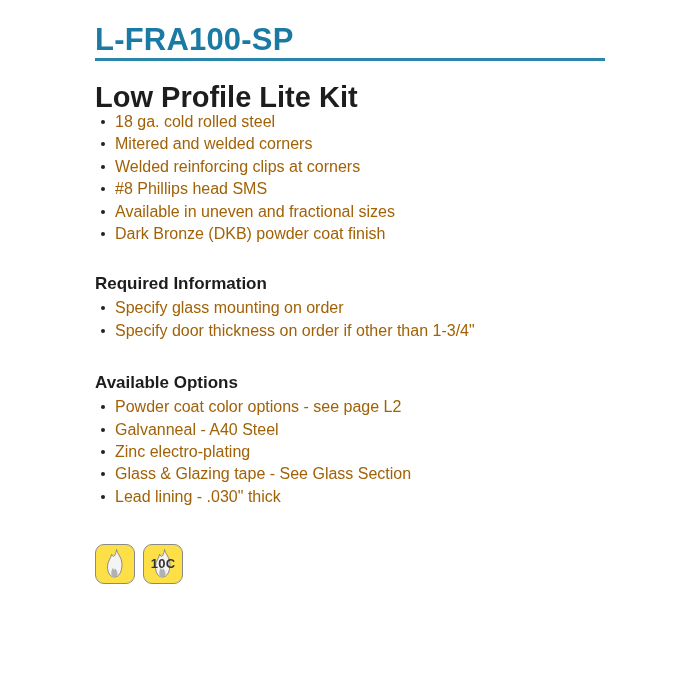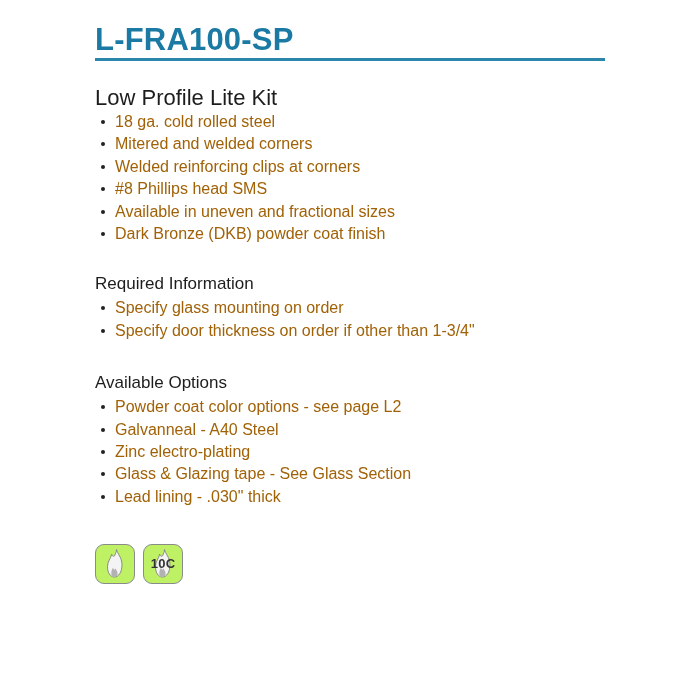"Low Profile Lite Kit" .doc-title { font-size: 22px -> 29px; font-weight: 400 -> 700 }
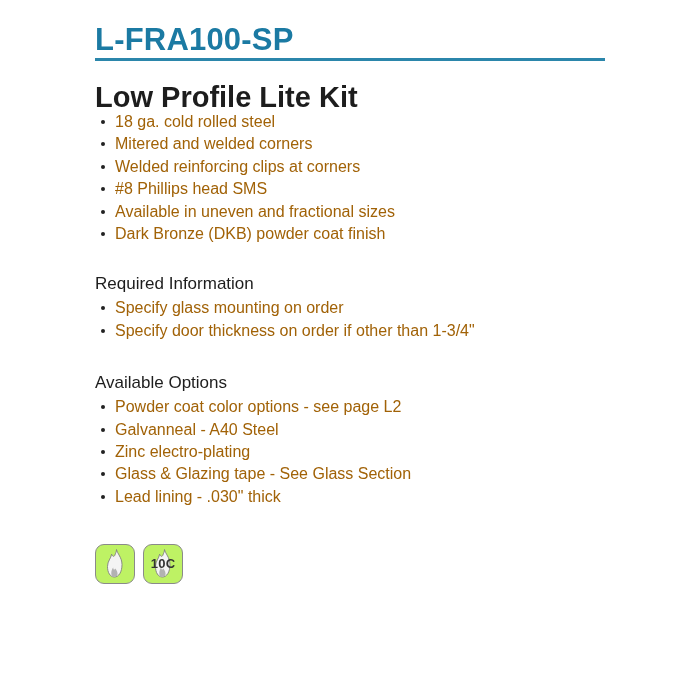"Required Information" .section-heading { font-weight: 400 -> 700 }
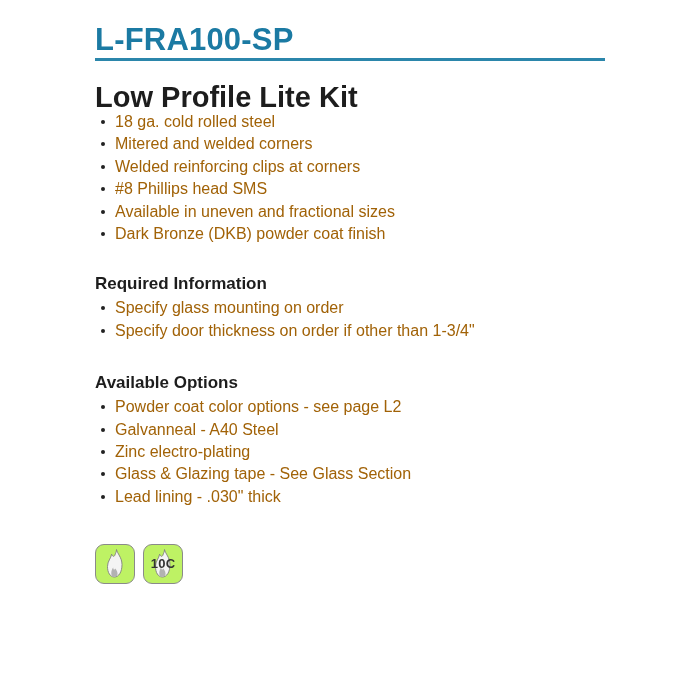"10C" .badge { background: #bef264 -> #fde047 }
